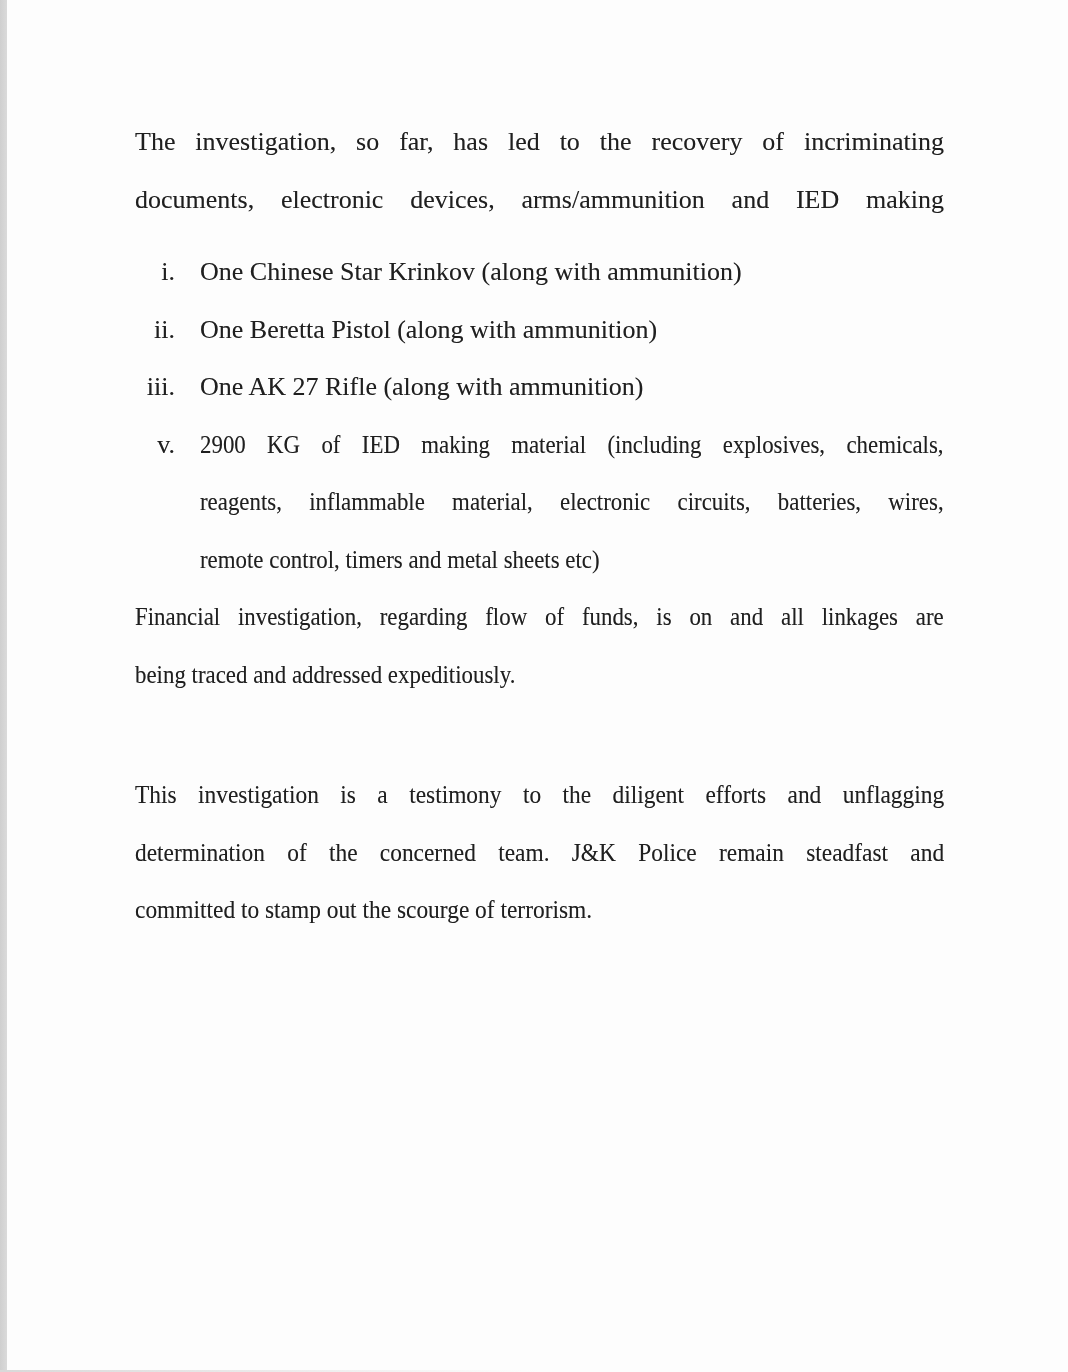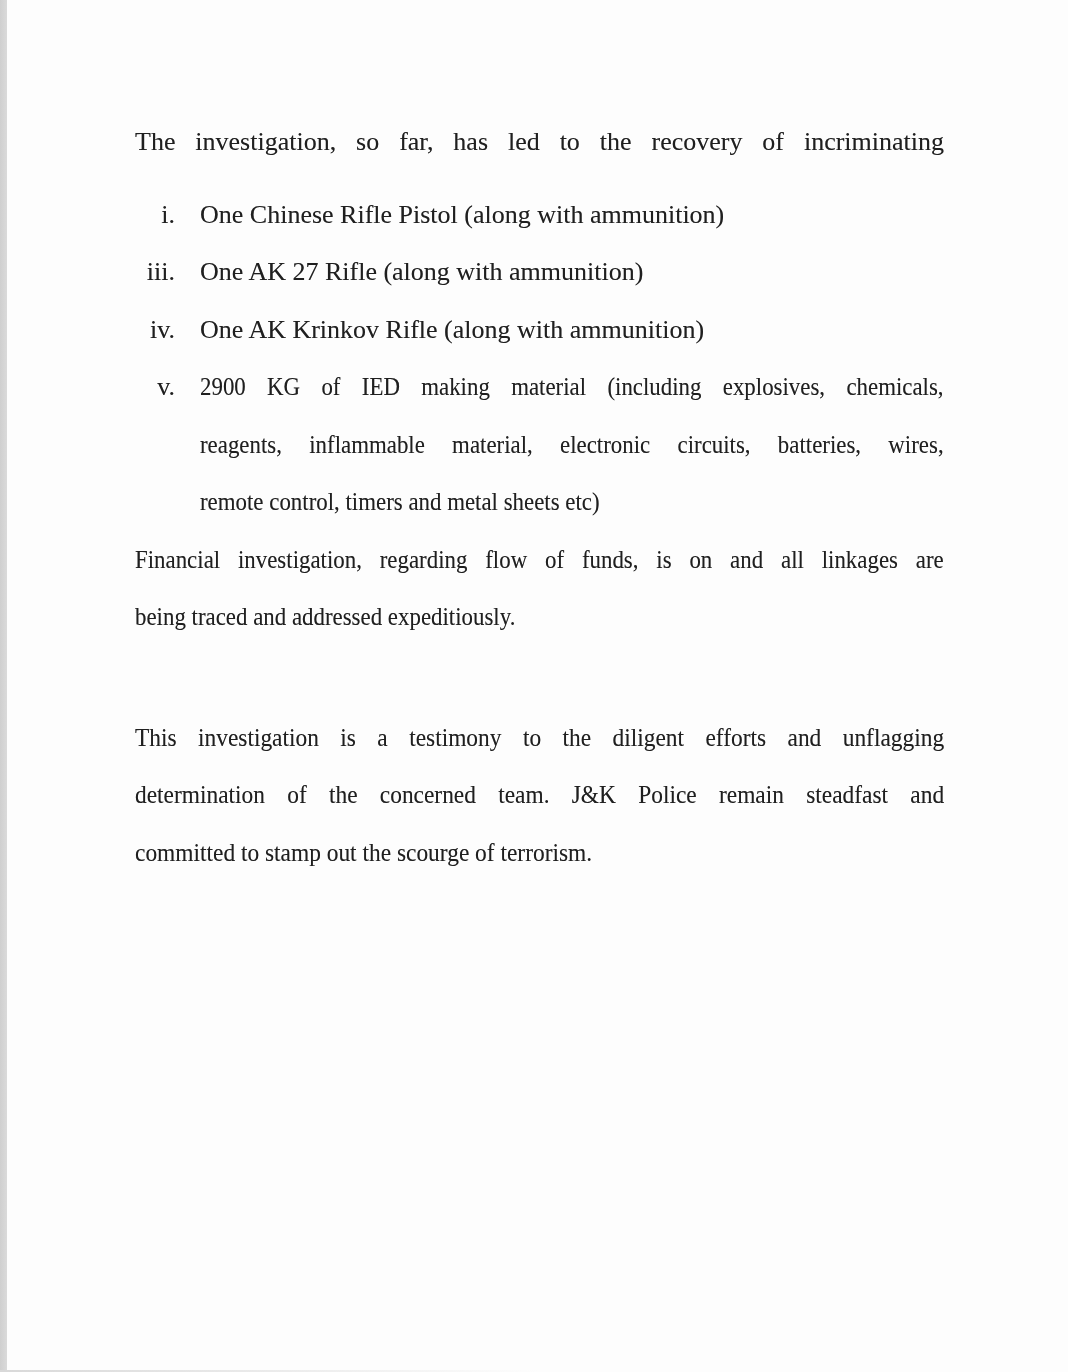"documents, electronic devices," div.line { html: none -> <div>documents, electronic devices, arms/ammunition and IED making</div> }
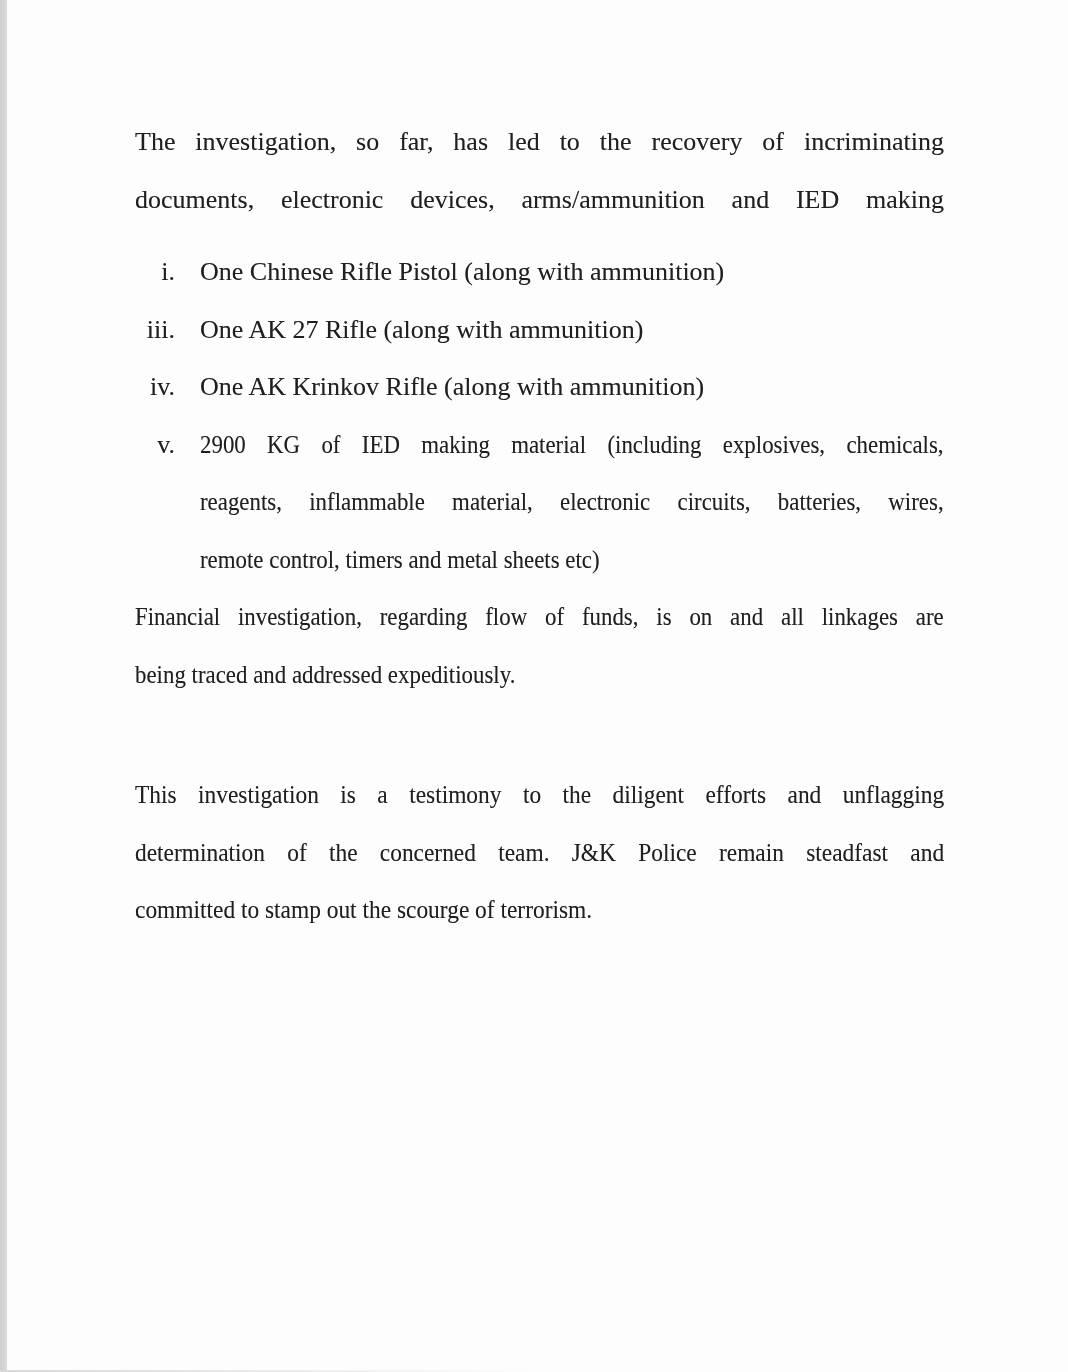"One Chinese Rifle Pistol (along" div.line { text: Rifle Pistol -> Star Krinkov }
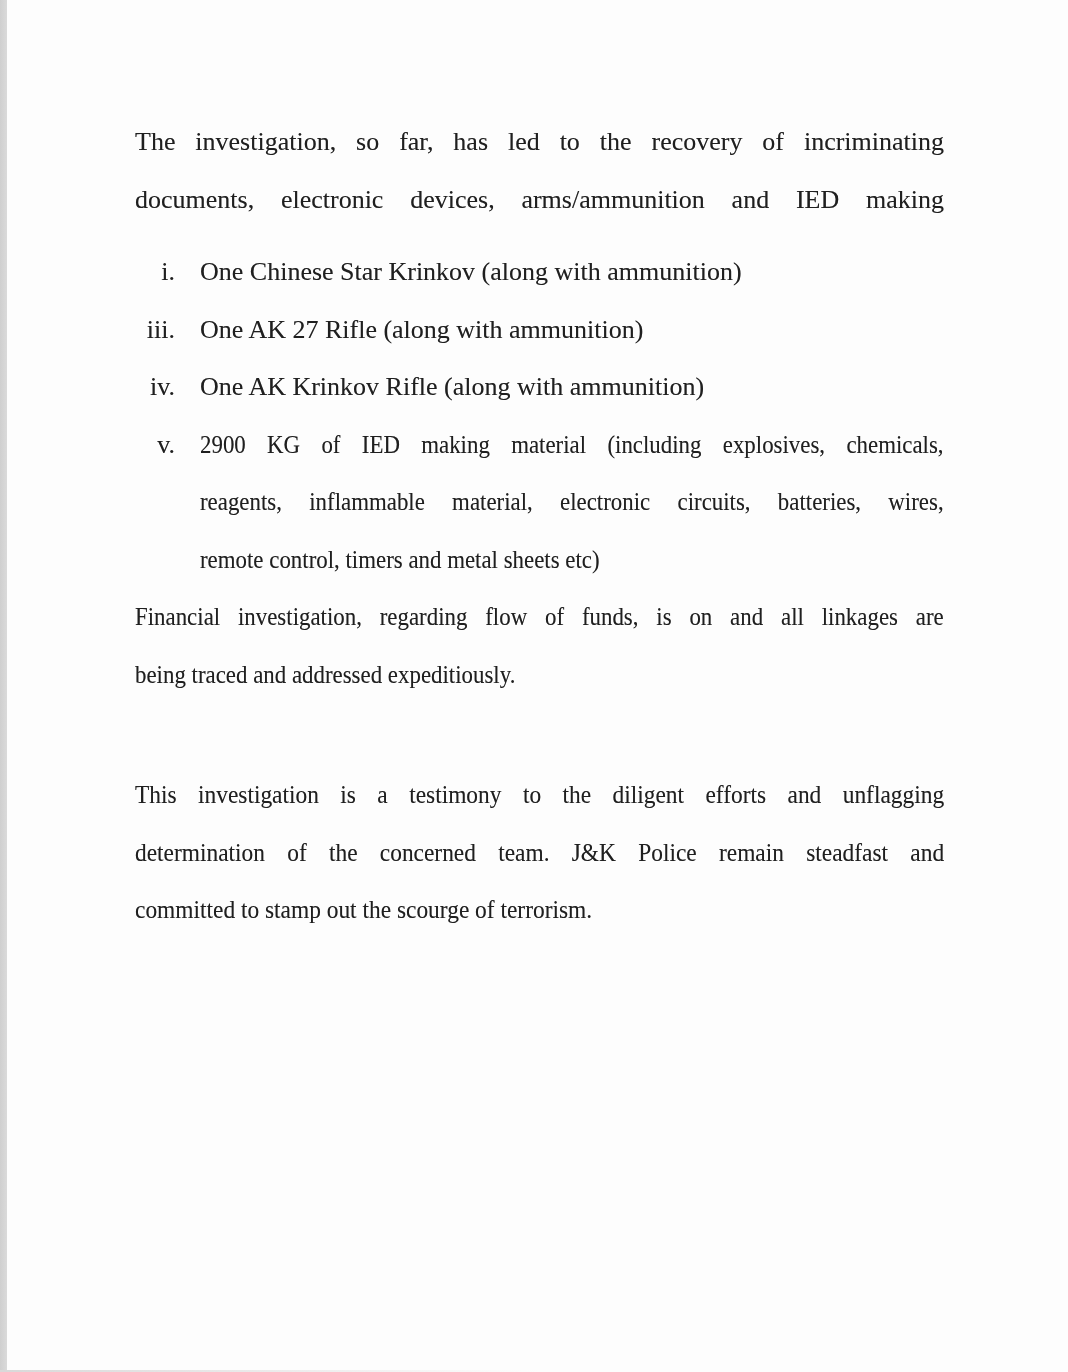"ii." div.list-row { html: none -> <div> <div>ii.</div> <div></div> <div> <div>One Beretta Pistol (along with ammunition)</div> </div> </div> }
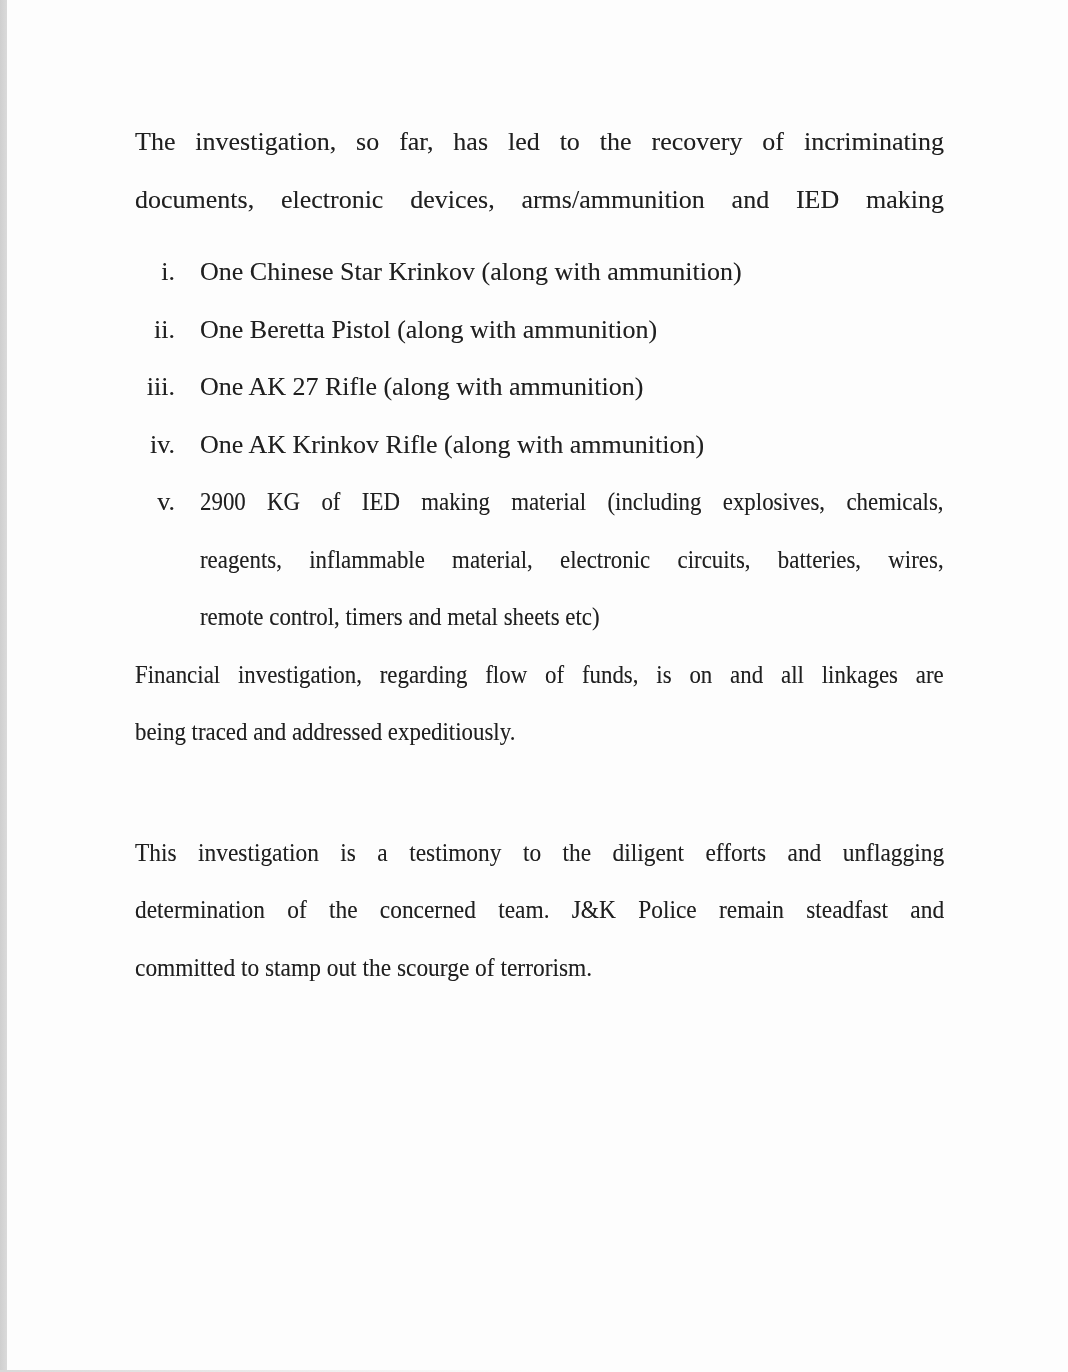"iv." div.list-row { html: <div> <div>iv.</div> <div></div> <div> <div>One AK Krinkov Rifle (along with ammunition)</div> </div> </div> -> none }
